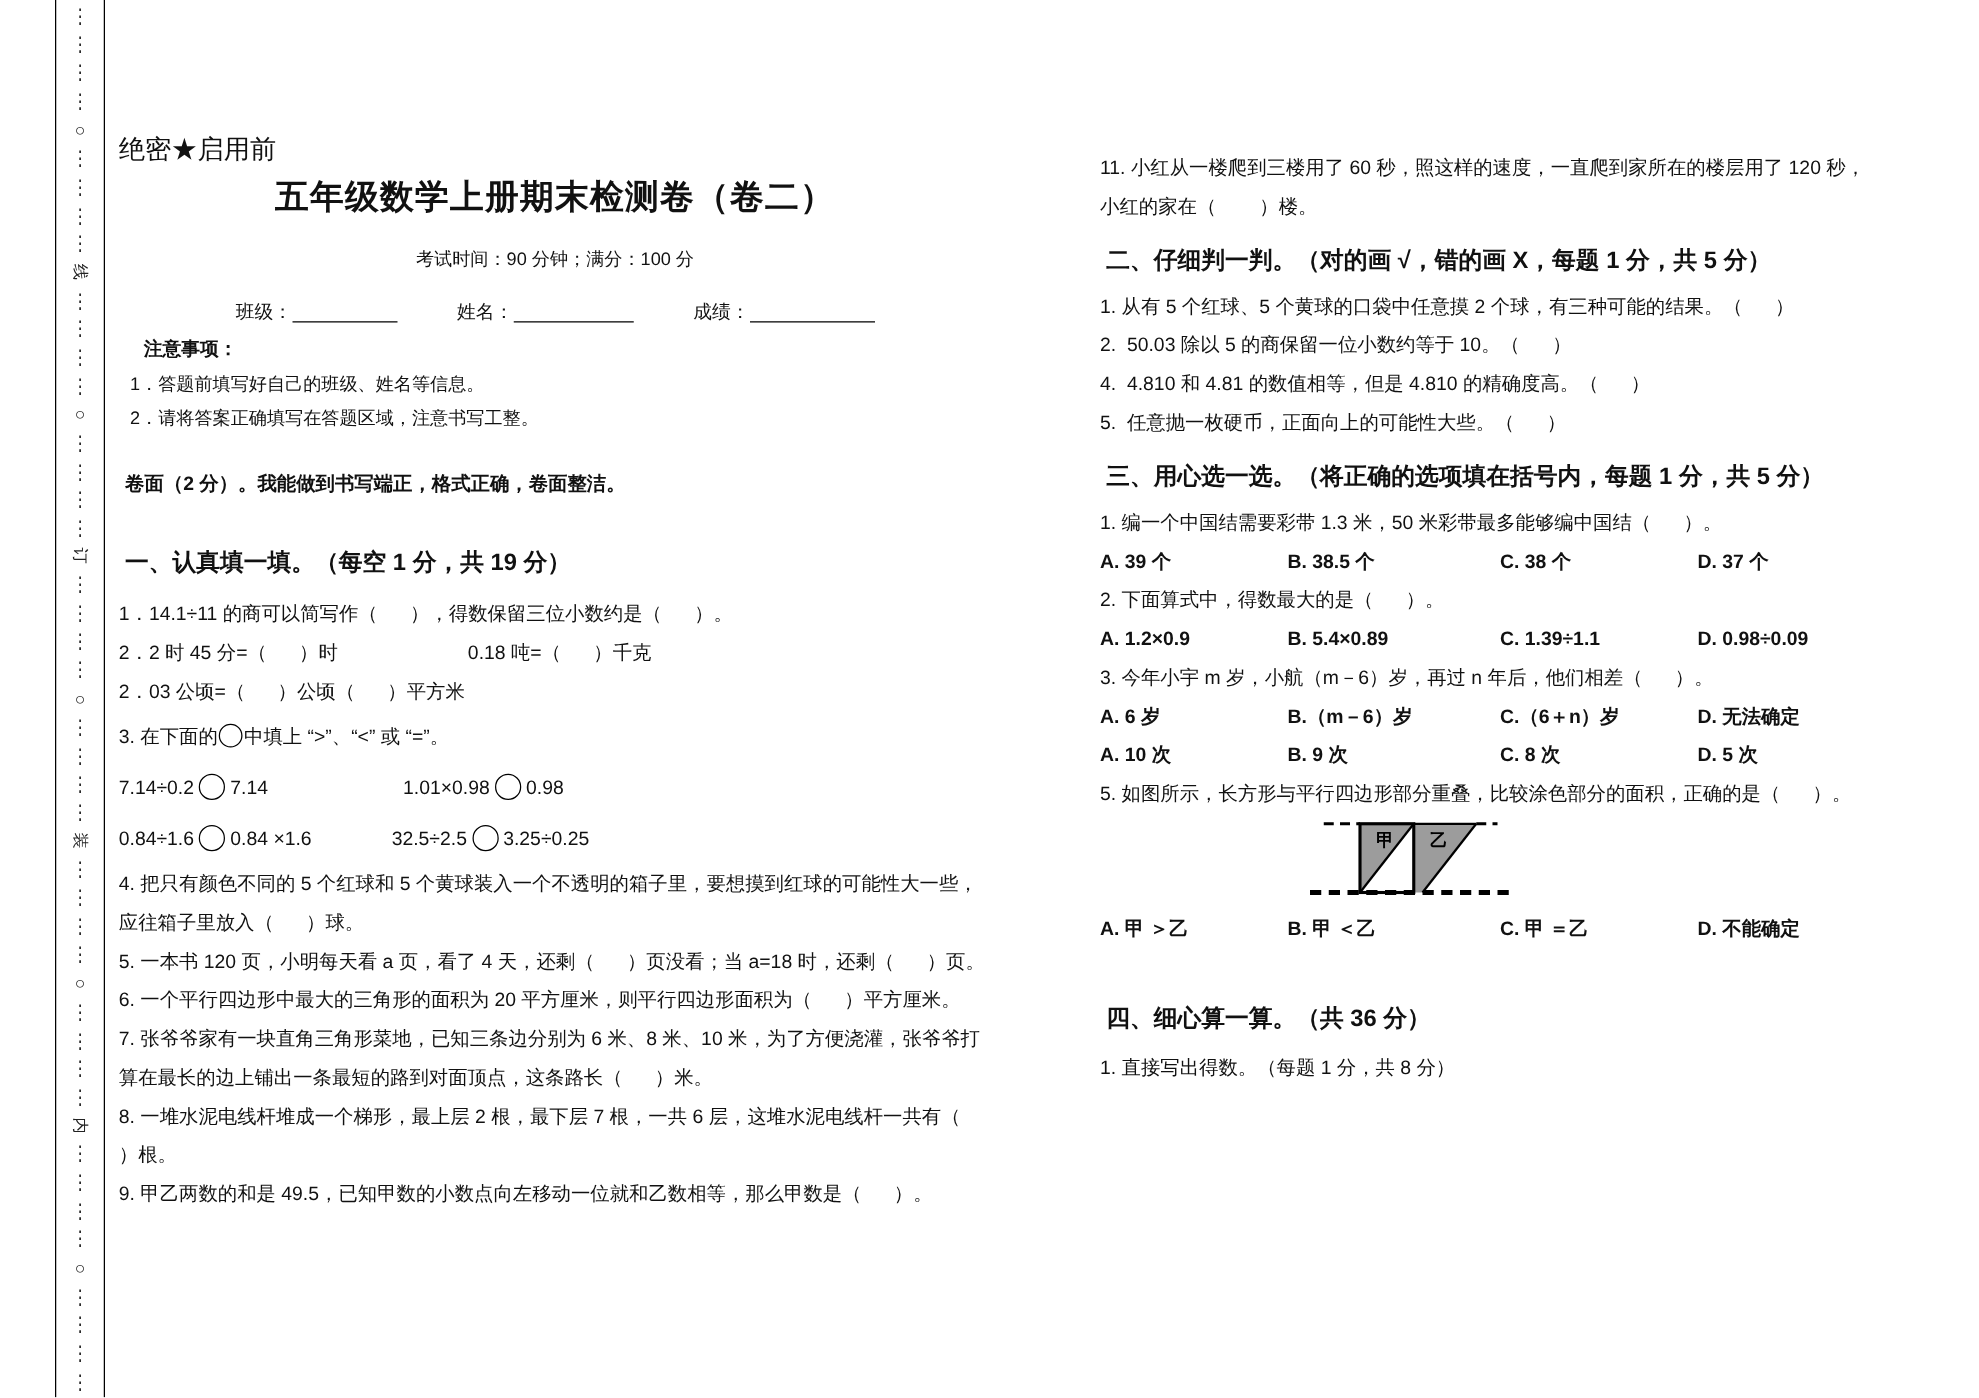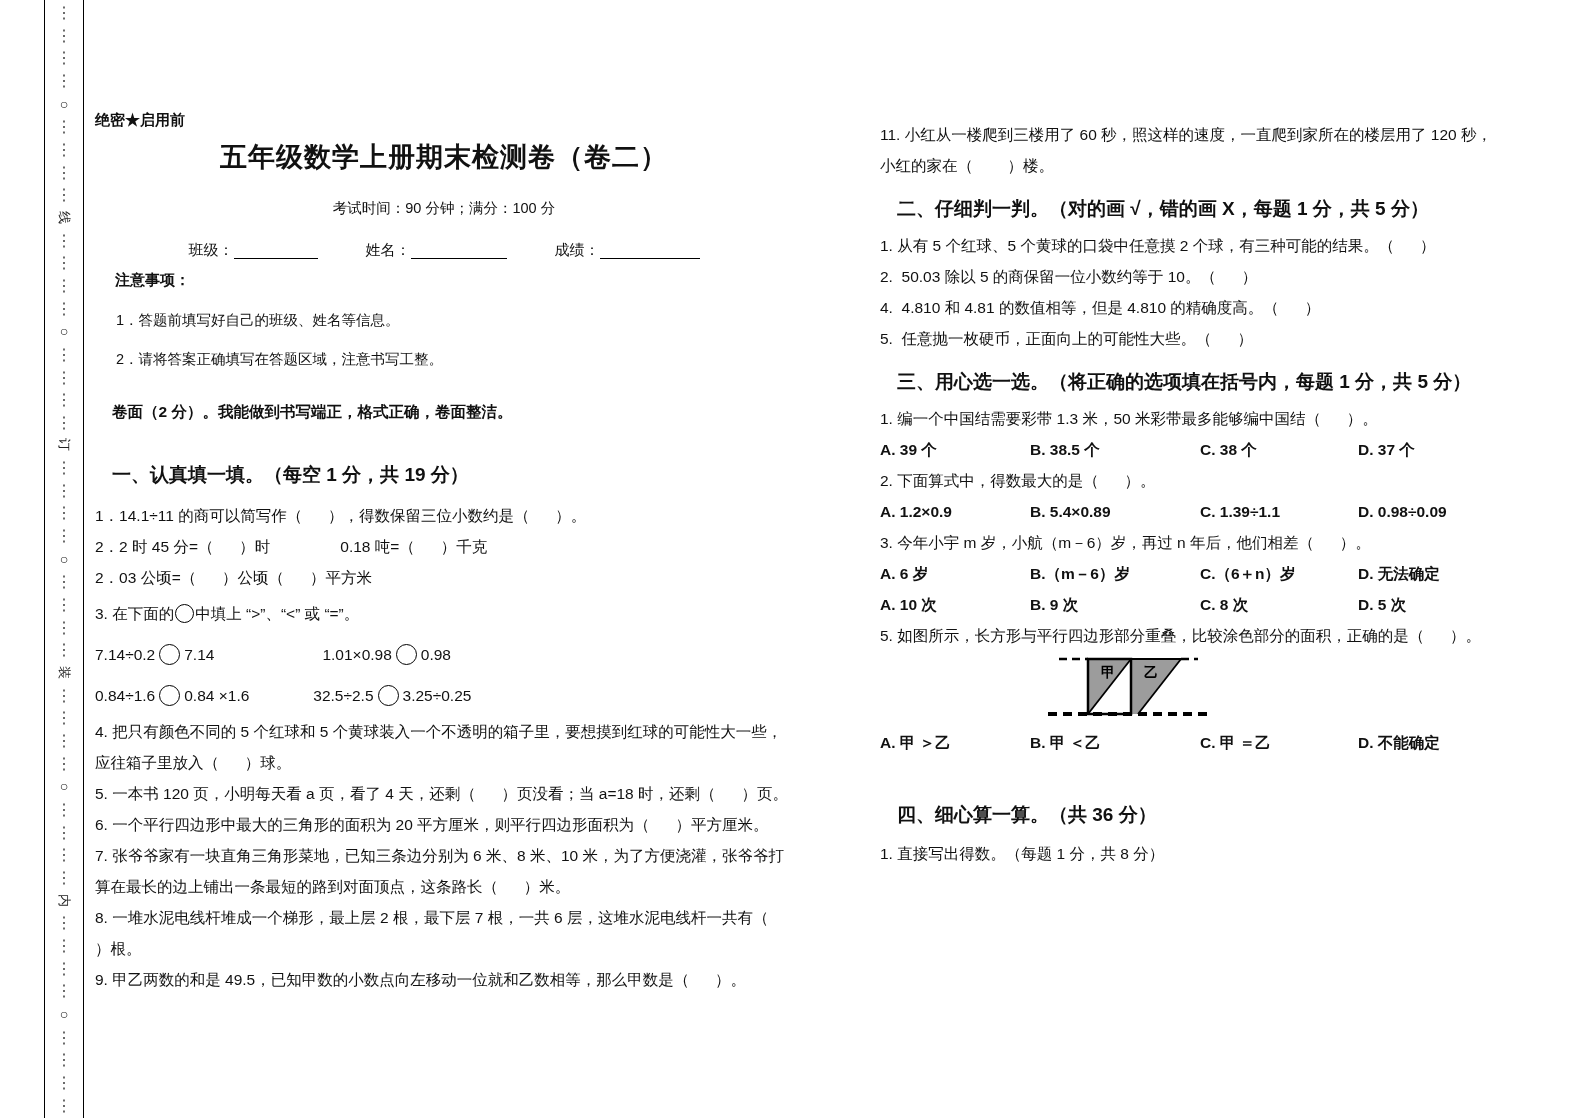"绝密★启用前" .secrecy { font-size: 15px -> 21px; font-weight: bold -> normal }
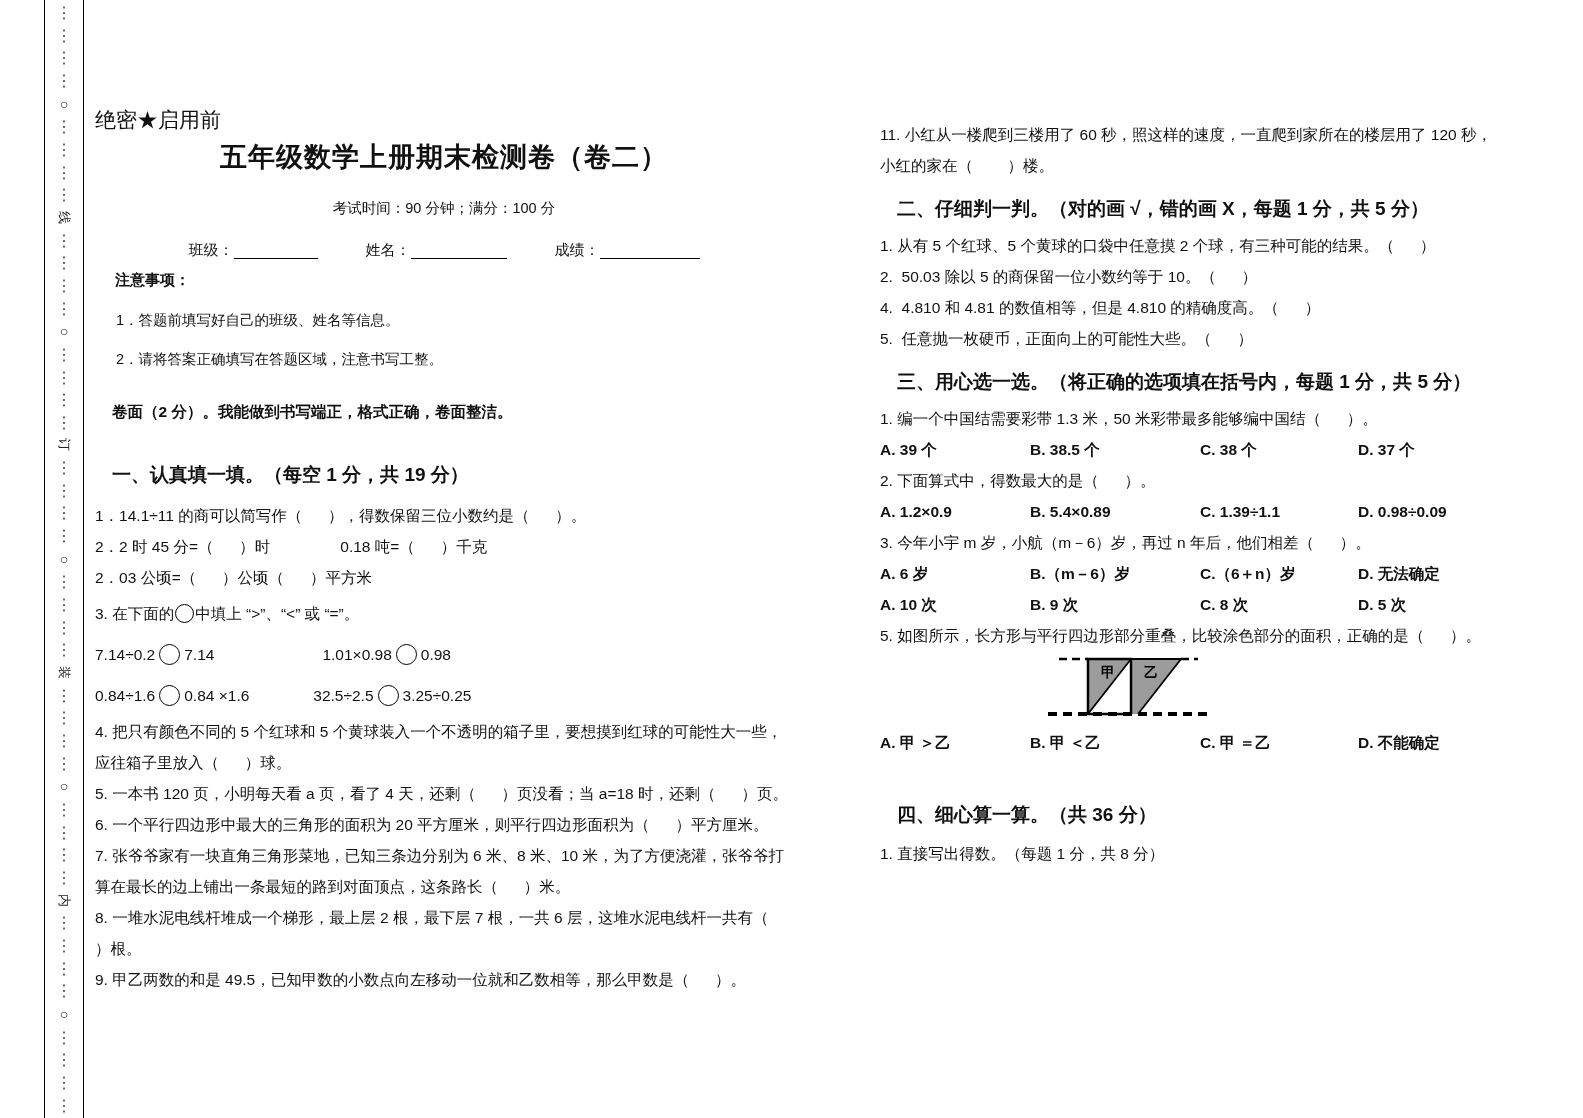"五年级数学上册期末检测卷（卷二）" p,h1,h2,div.note { margin: 17px -> 5px }
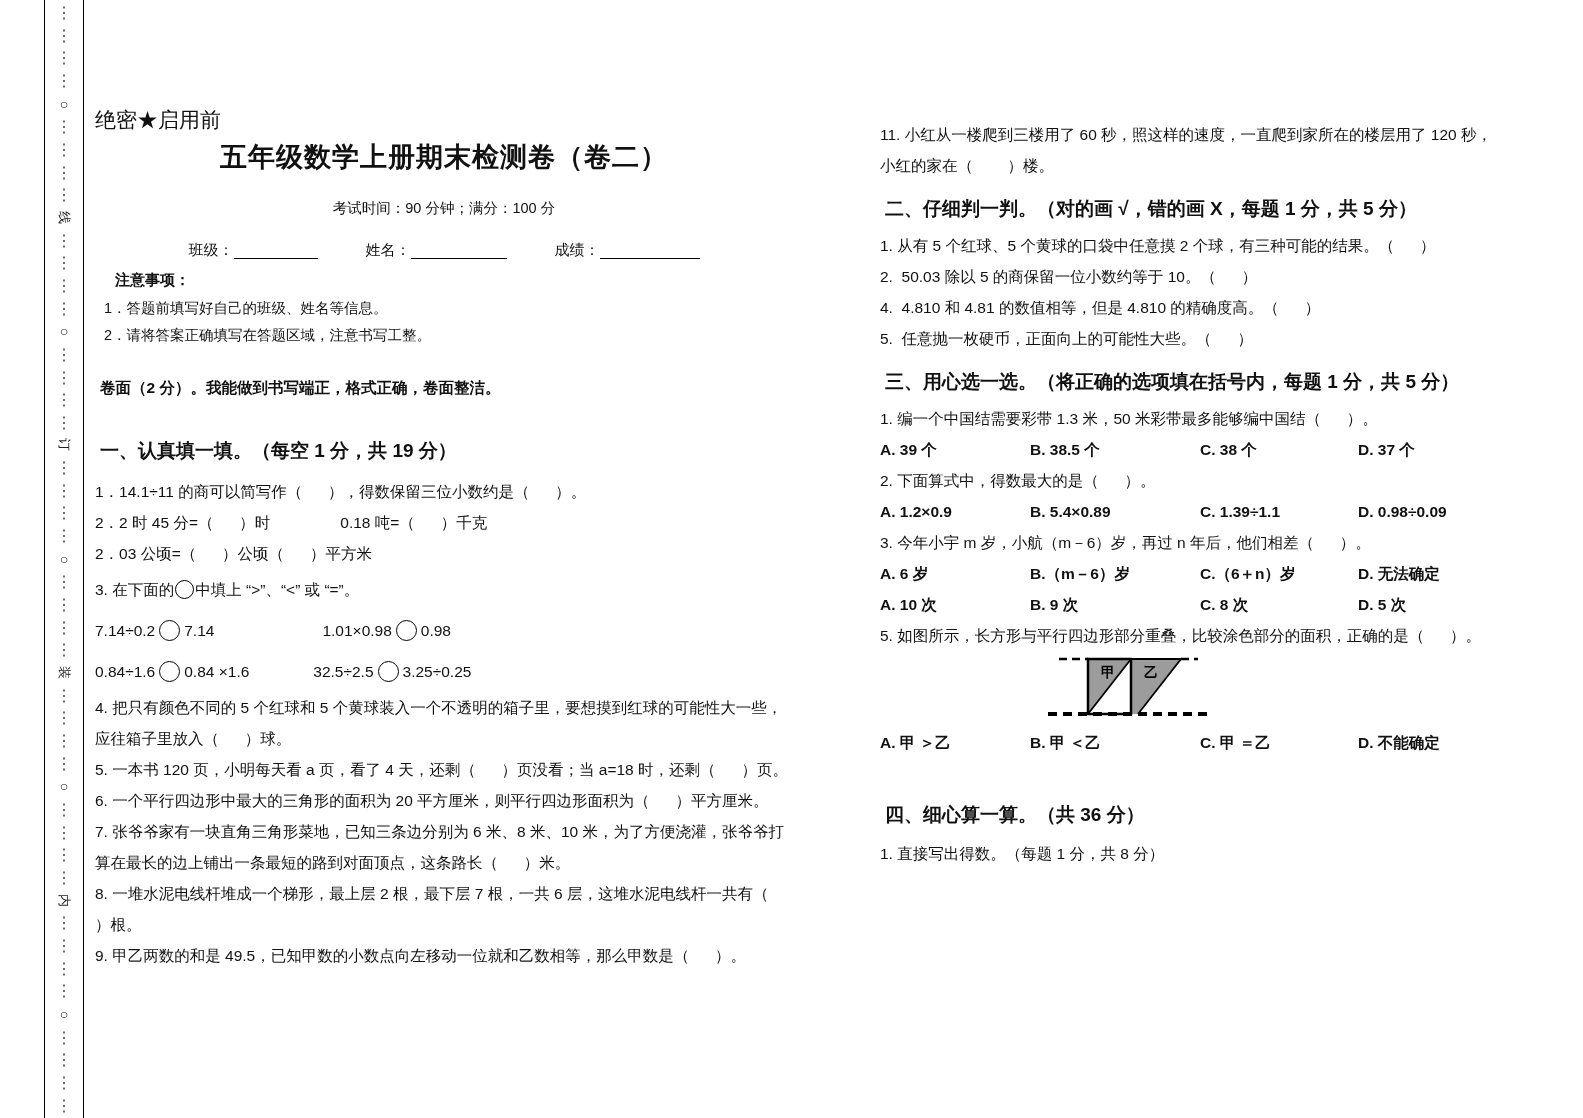"0.18 吨=（ ）千克" .two-part .part2 { margin-left: 70px -> 104px }
